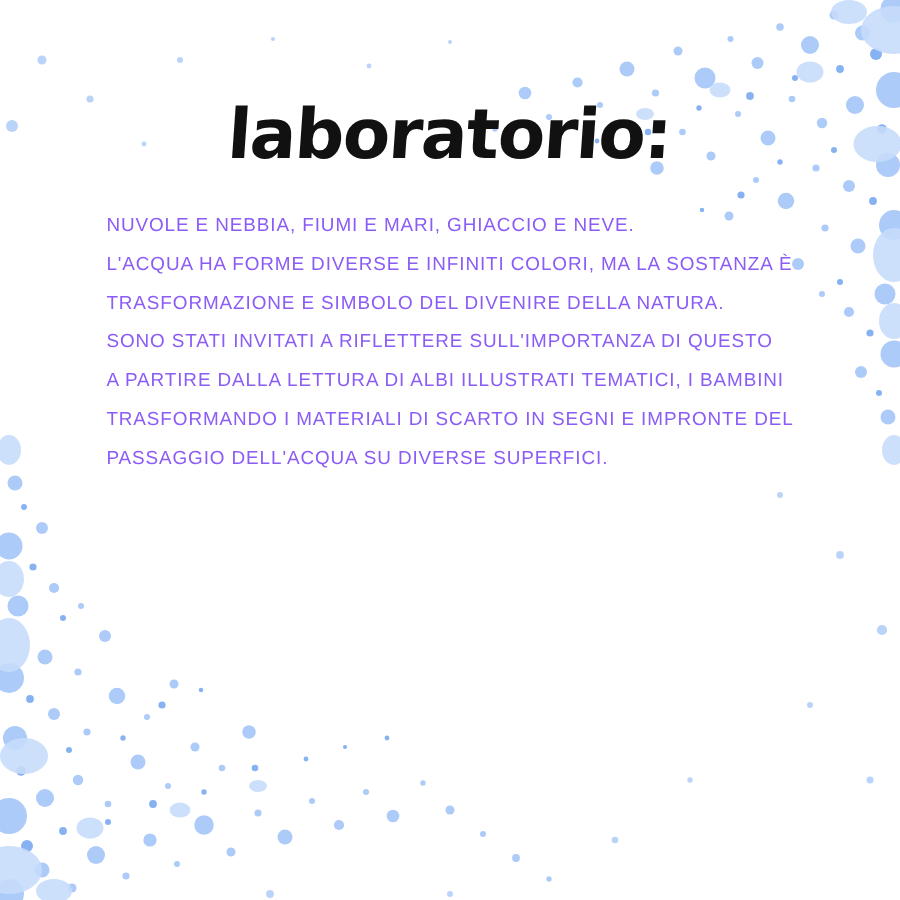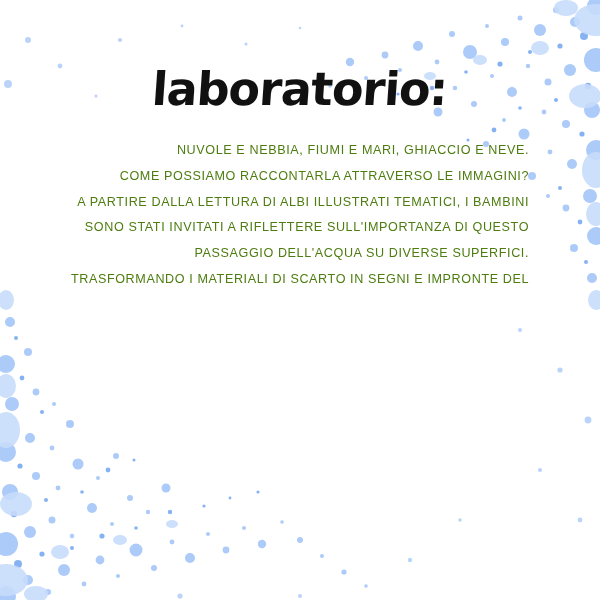"NUVOLE E NEBBIA, FIUMI E" .body-text { color: #4d7c0f -> #8b5cf6; text-align: right -> left }
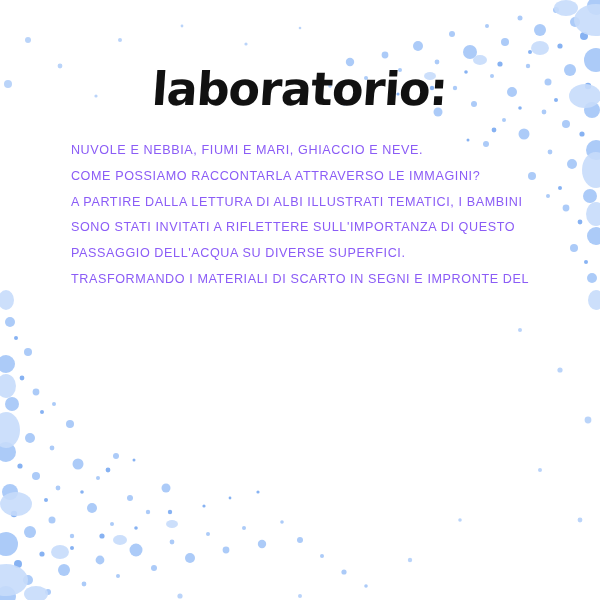"L'ACQUA HA FORME DIVERSE E" span.line { html: none -> <span>L'acqua ha forme diverse e infiniti colori, ma la sostanza è</span> }
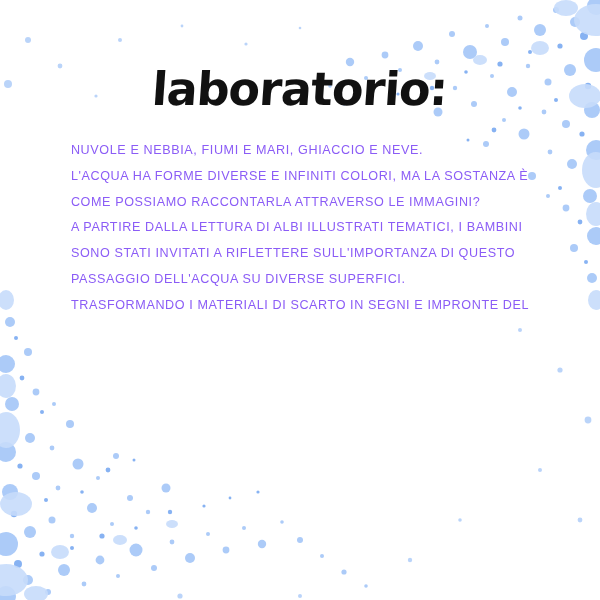"TRASFORMAZIONE E SIMBOLO DEL DIVENIRE" span.line { html: none -> <span>trasformazione e simbolo del divenire della natura.</span> }
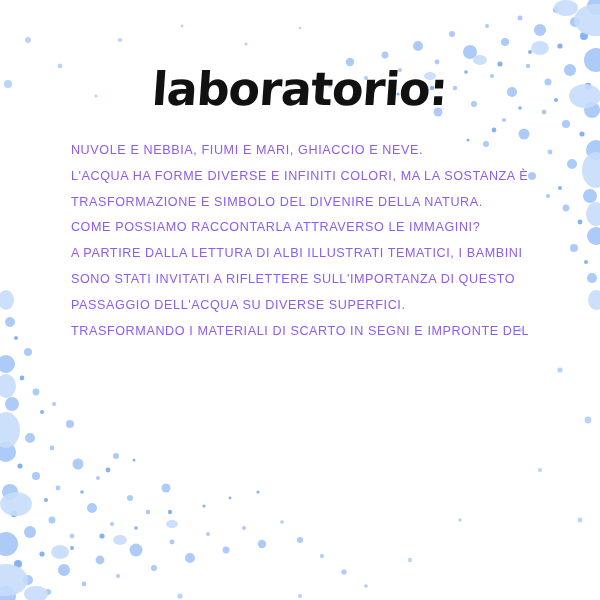"COME POSSIAMO RACCONTARLA ATTRAVERSO LE" span.line { html: <span>Come possiamo raccontarla attraverso le immagini?</span> -> none }
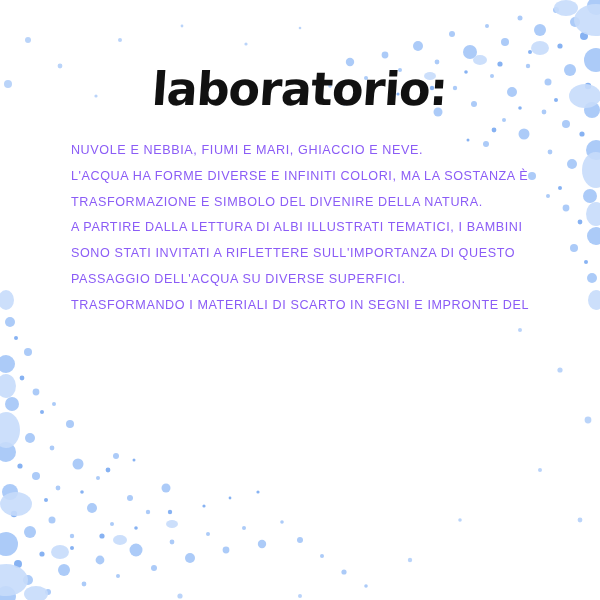"A PARTIRE DALLA LETTURA DI" span.line { order: before "SONO STATI INVITATI A RIFLETTERE" -> after "SONO STATI INVITATI A RIFLETTERE" }
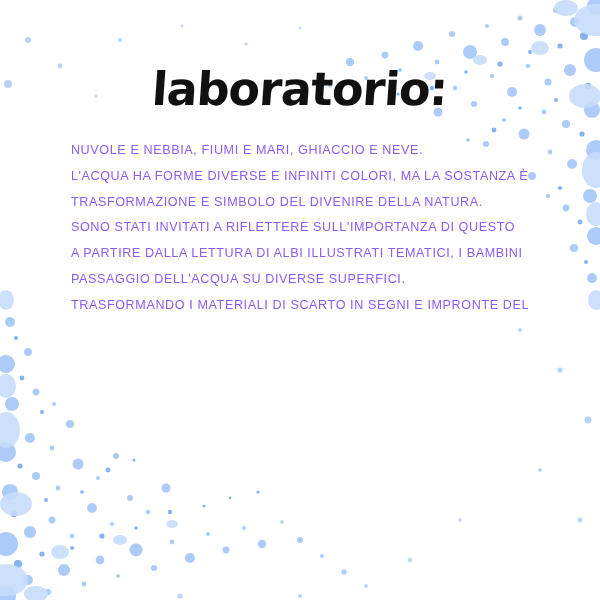"PASSAGGIO DELL'ACQUA SU DIVERSE" span.line { order: before "TRASFORMANDO I MATERIALI DI SCARTO" -> after "TRASFORMANDO I MATERIALI DI SCARTO" }
